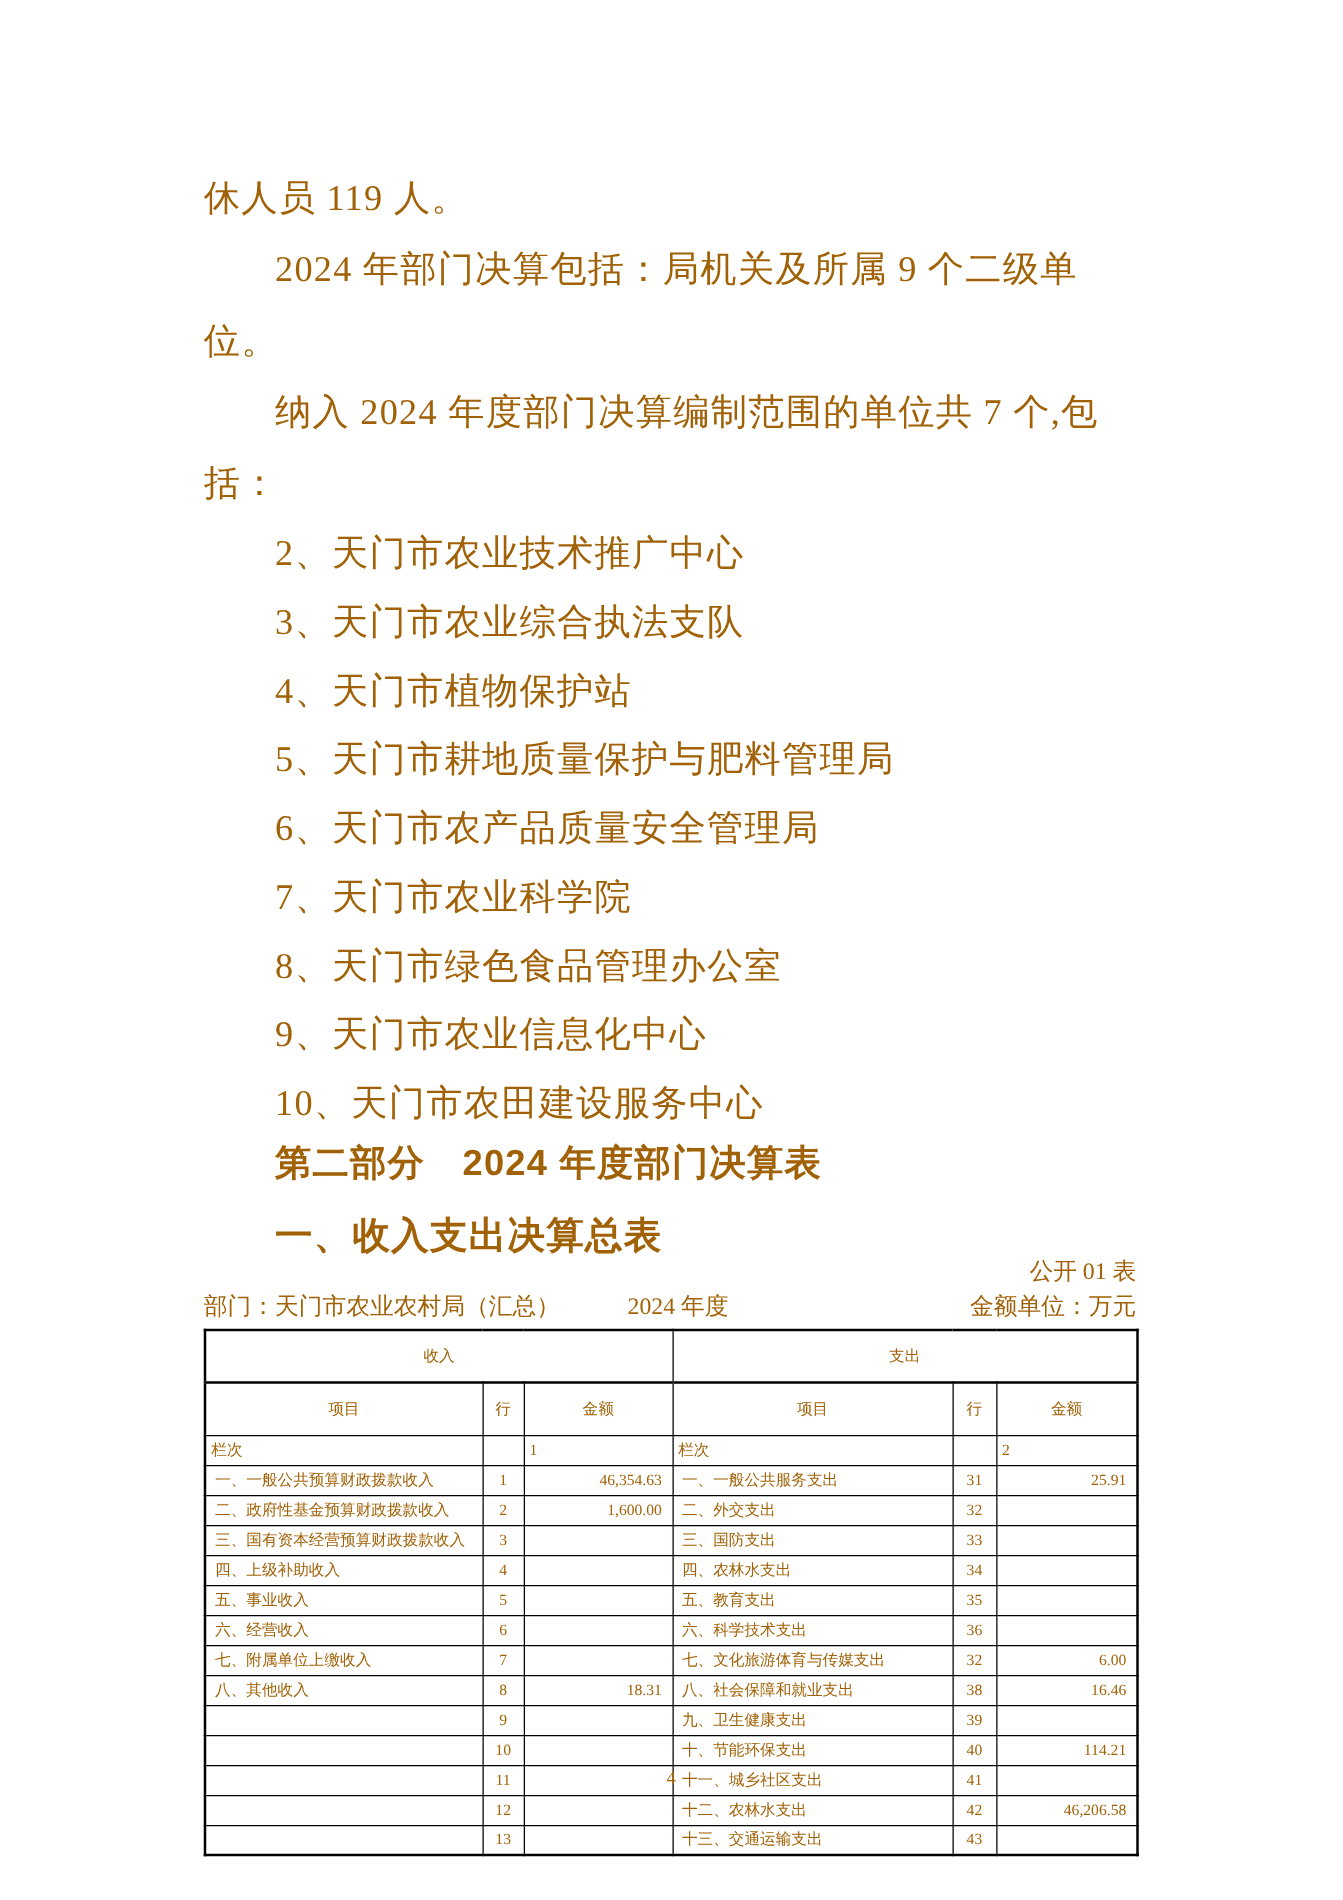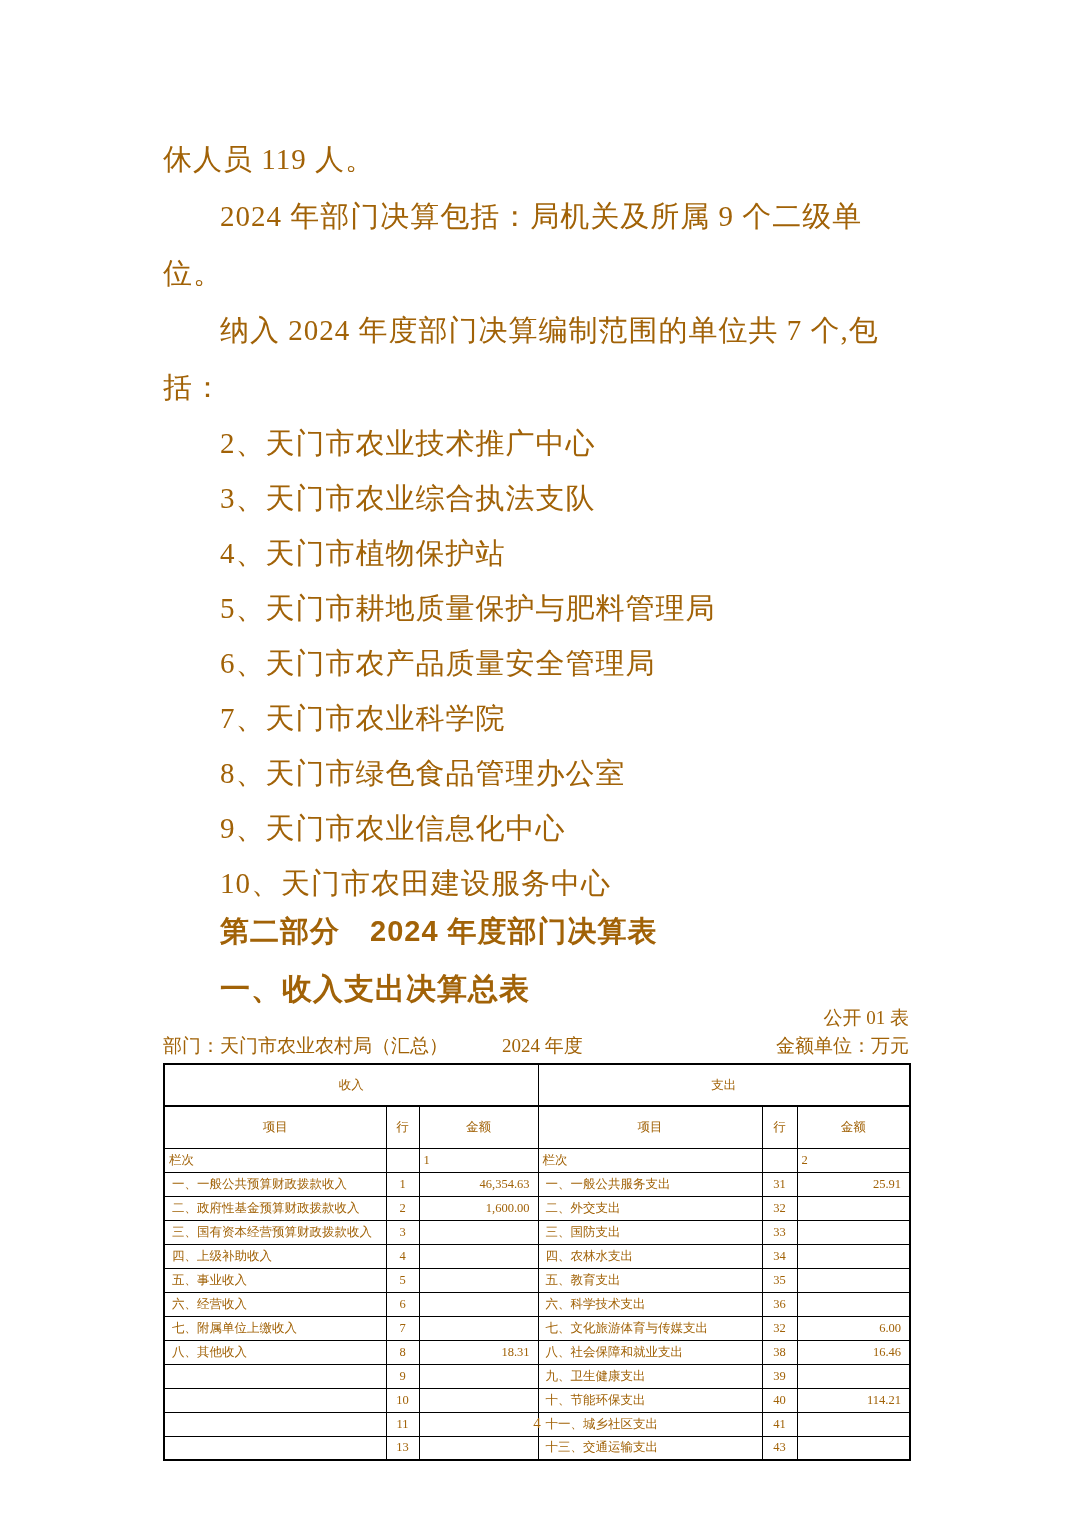"12" tr { html: none -> <tr> <td></td> <td>12</td> <td></td> <td>十二、农林水支出</td> <td>42</td> <td>46,206.58</td> </tr> }
